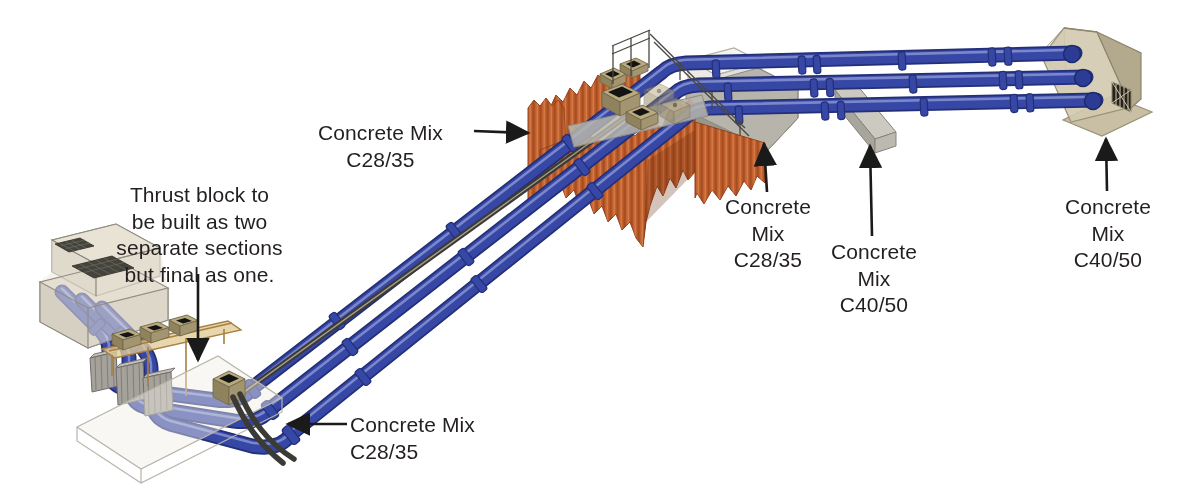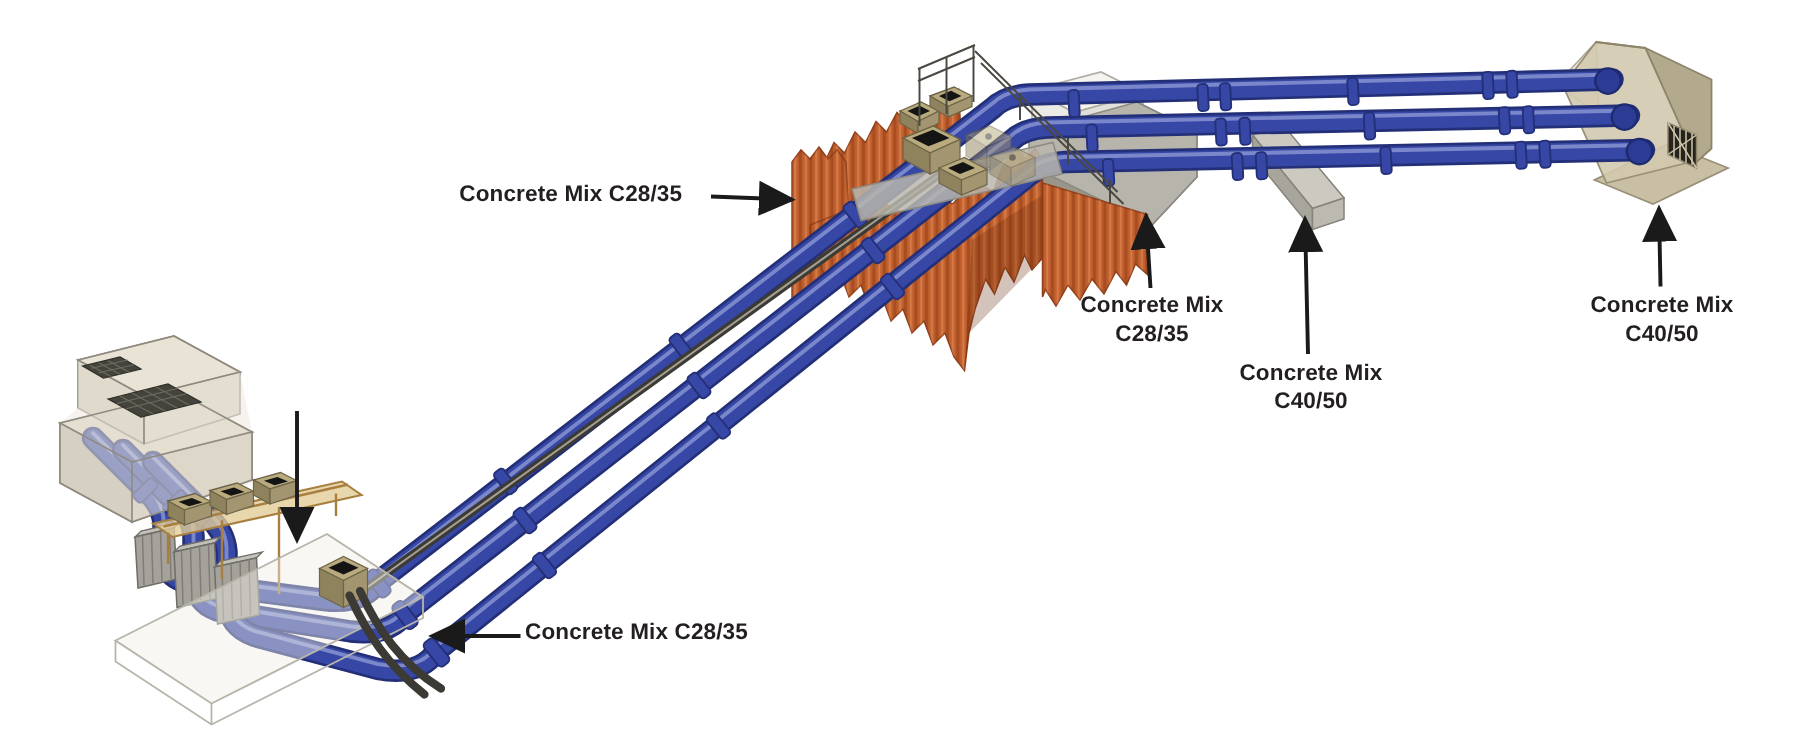"Concrete Mix C28/35" .ann { font-size: 15px -> 21px; font-weight: bold -> none }
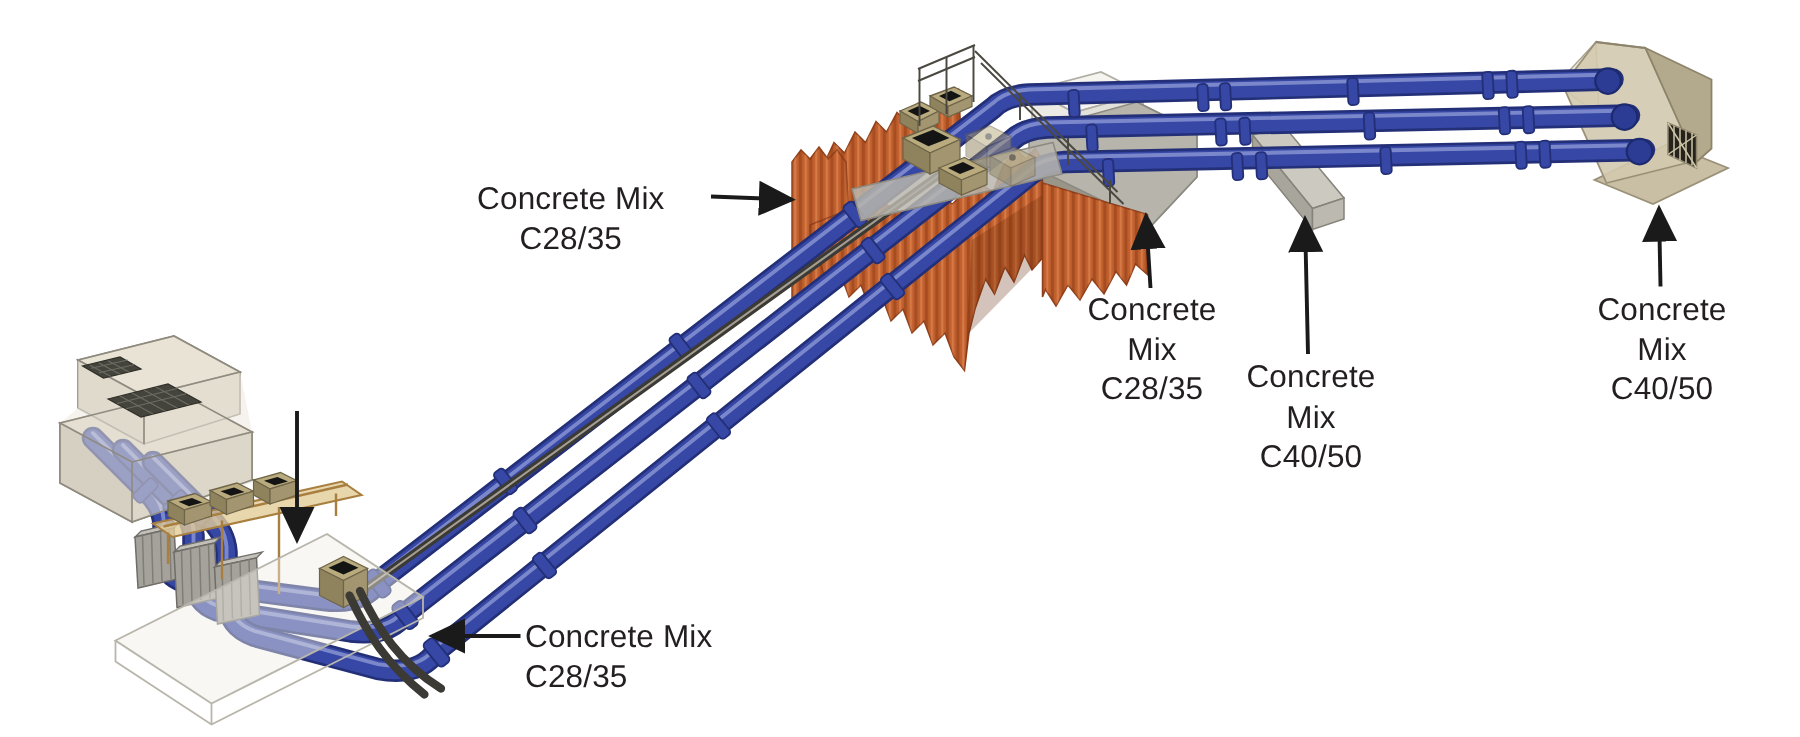"Thrust block to" div.ann { html: none -> <div>Thrust block to be built as two separate sections but final as one.</div> }
